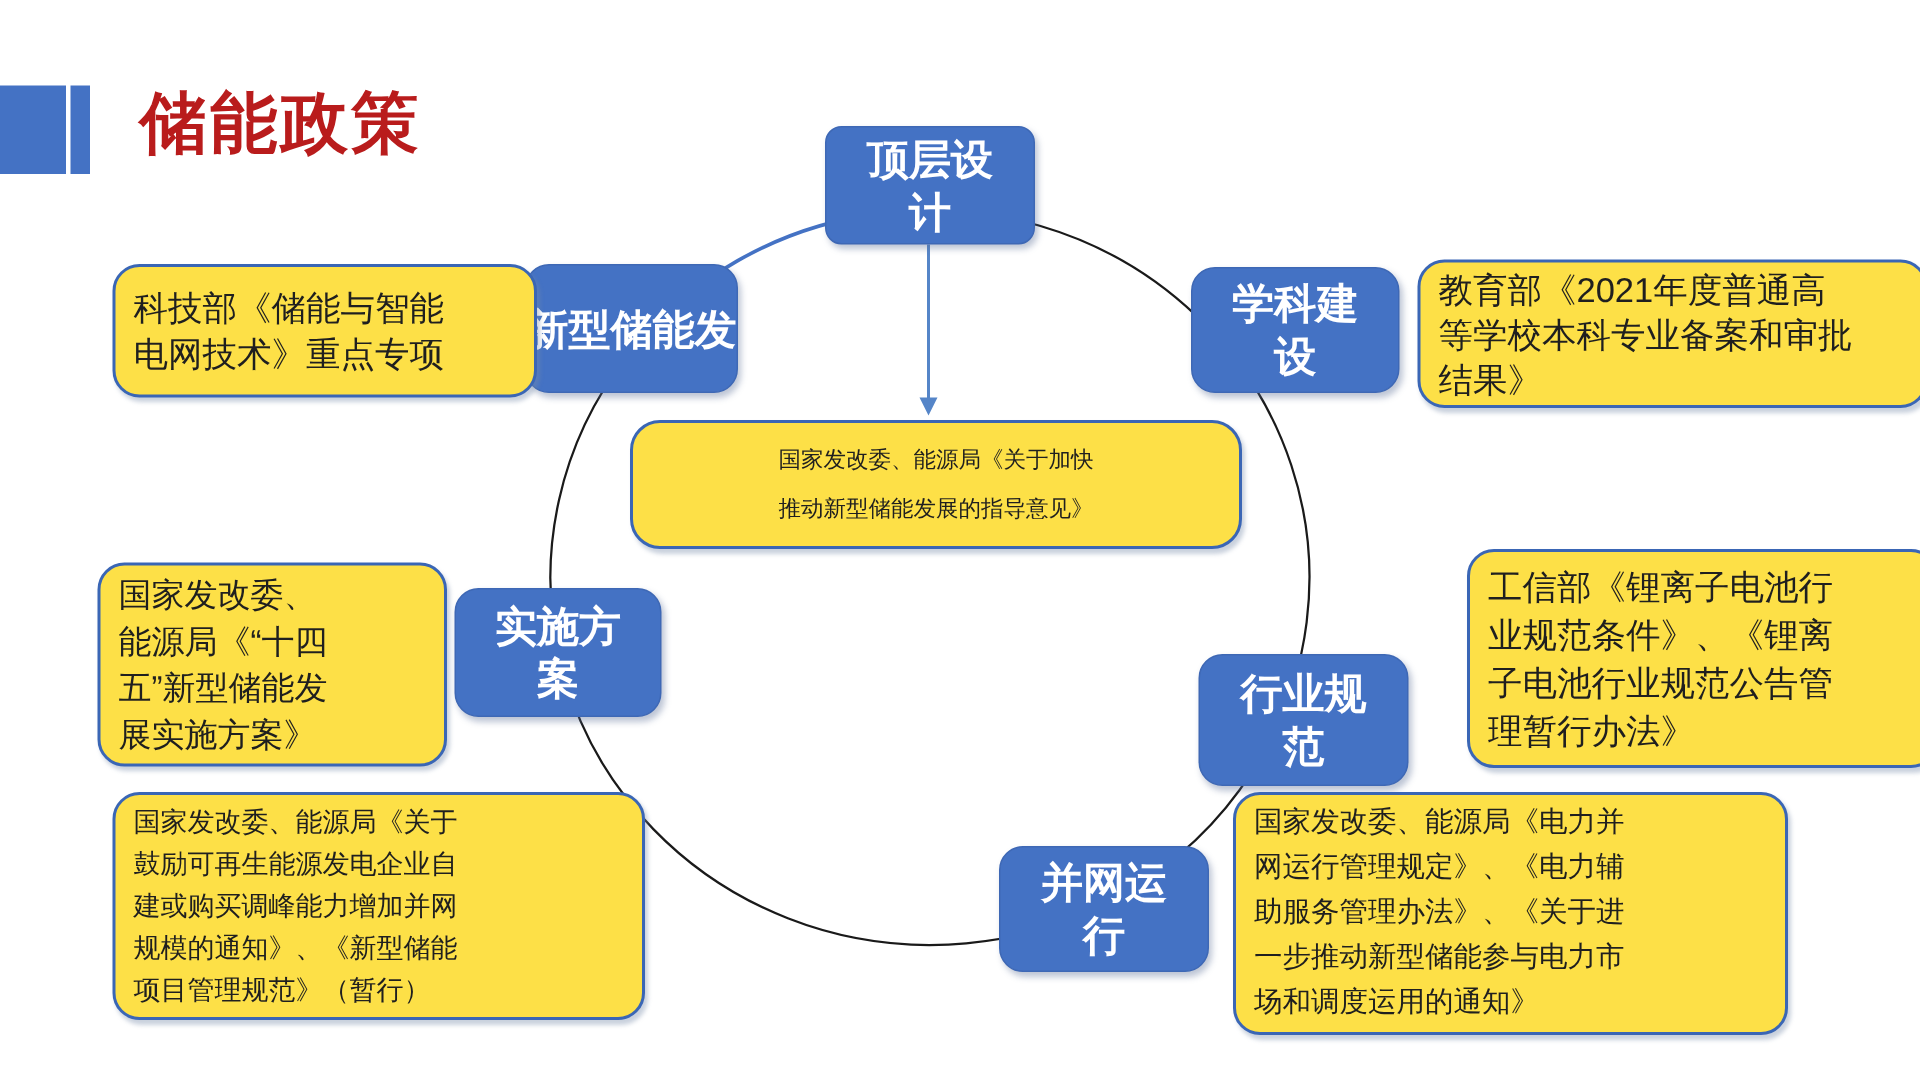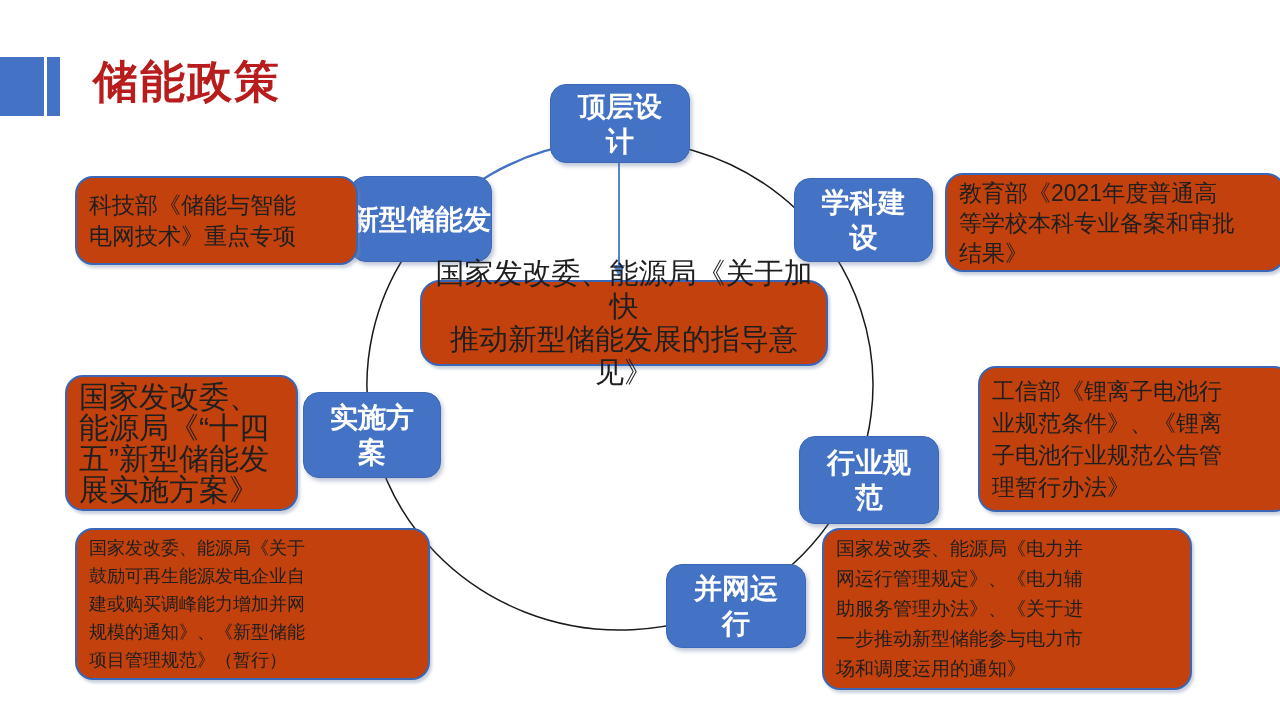"顶层设" .node-top { border-radius: none -> 11px }
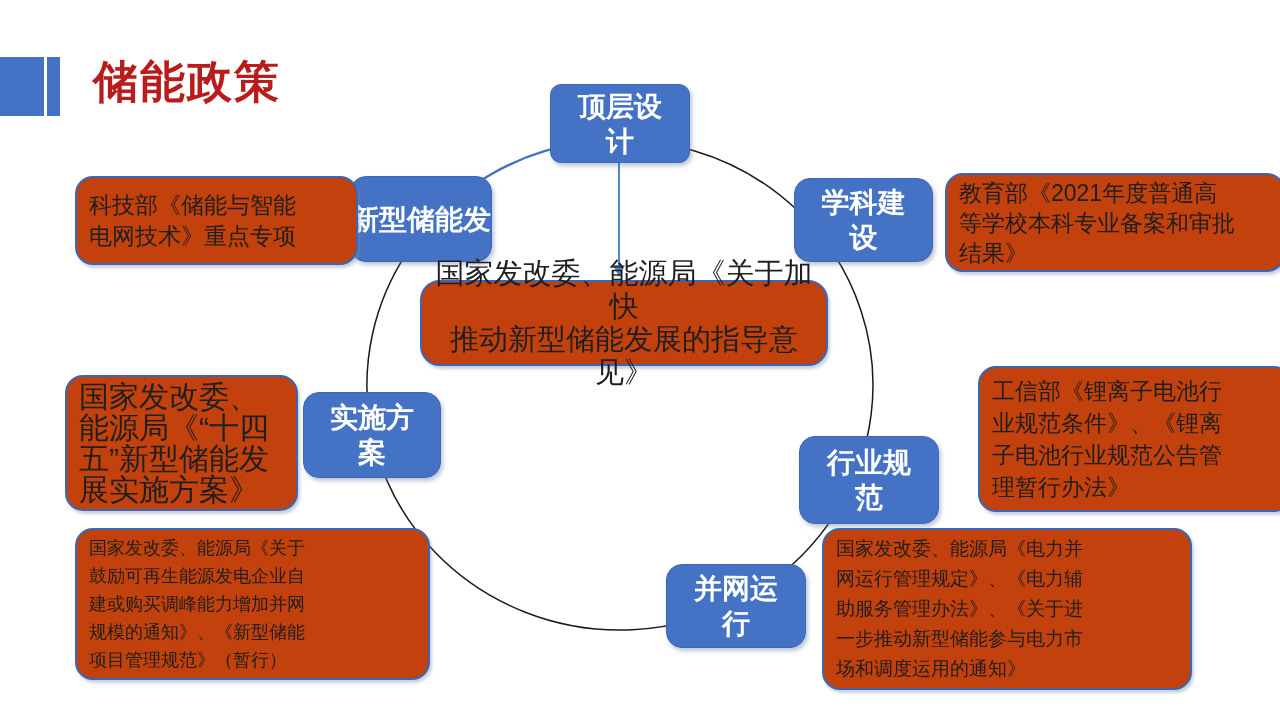"科技部《储能与智能" .callout { background: #c2410c -> #fde047 }
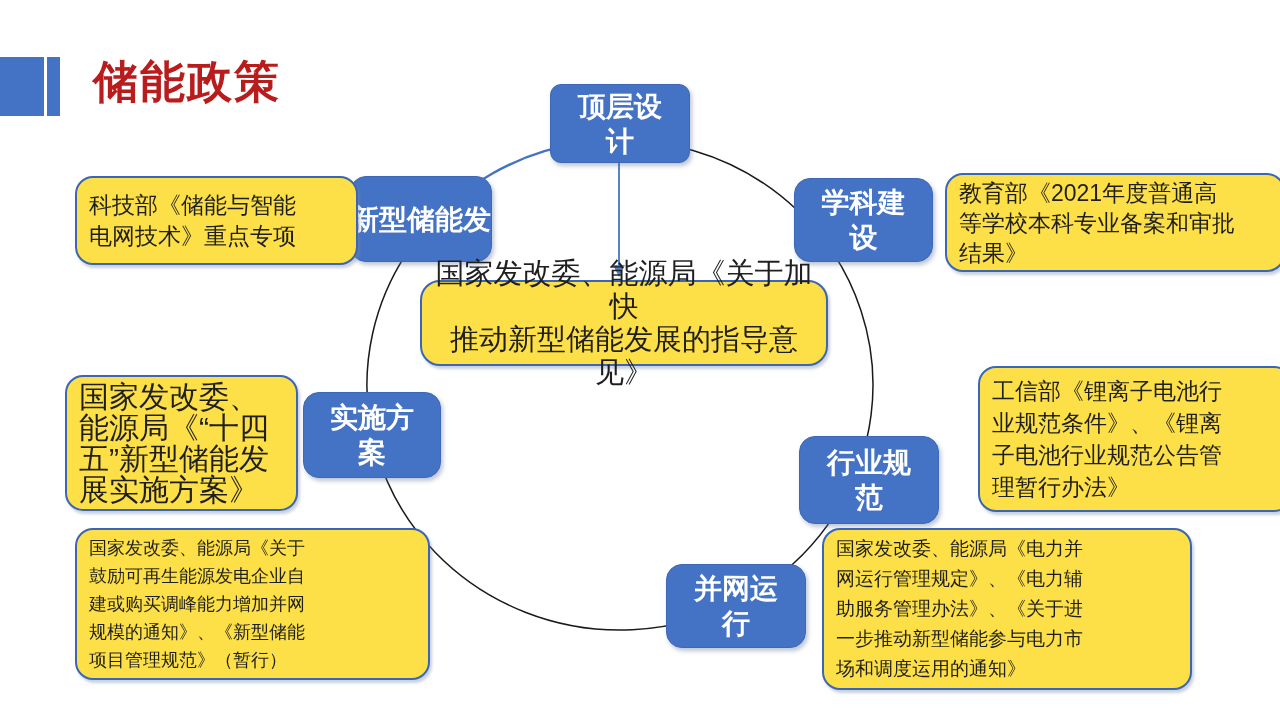"国家发改委、能源局《关于加快" .callout-center { font-size: 29px -> 15px; text-align: center -> left }
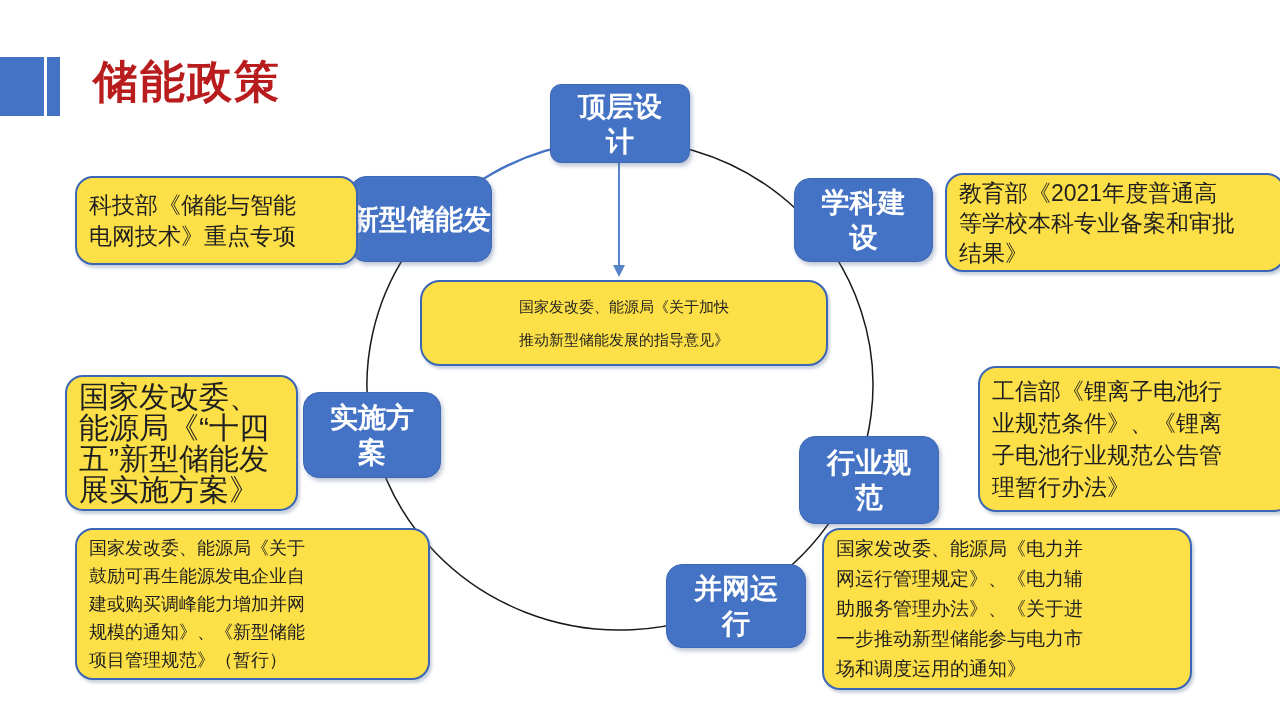"国家发改委、" .callout-impl { font-size: 30px -> 22px }
